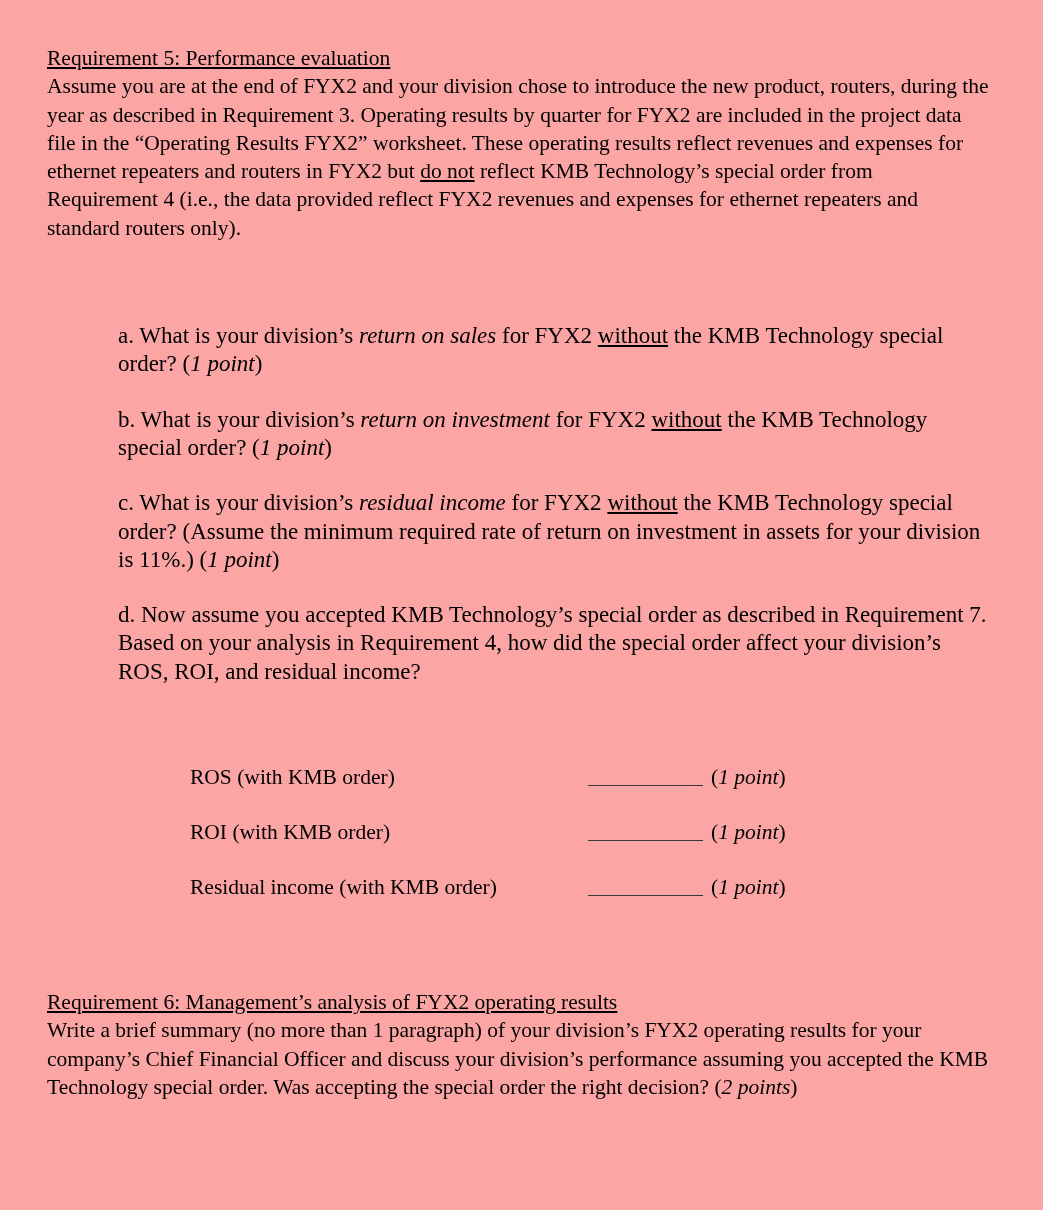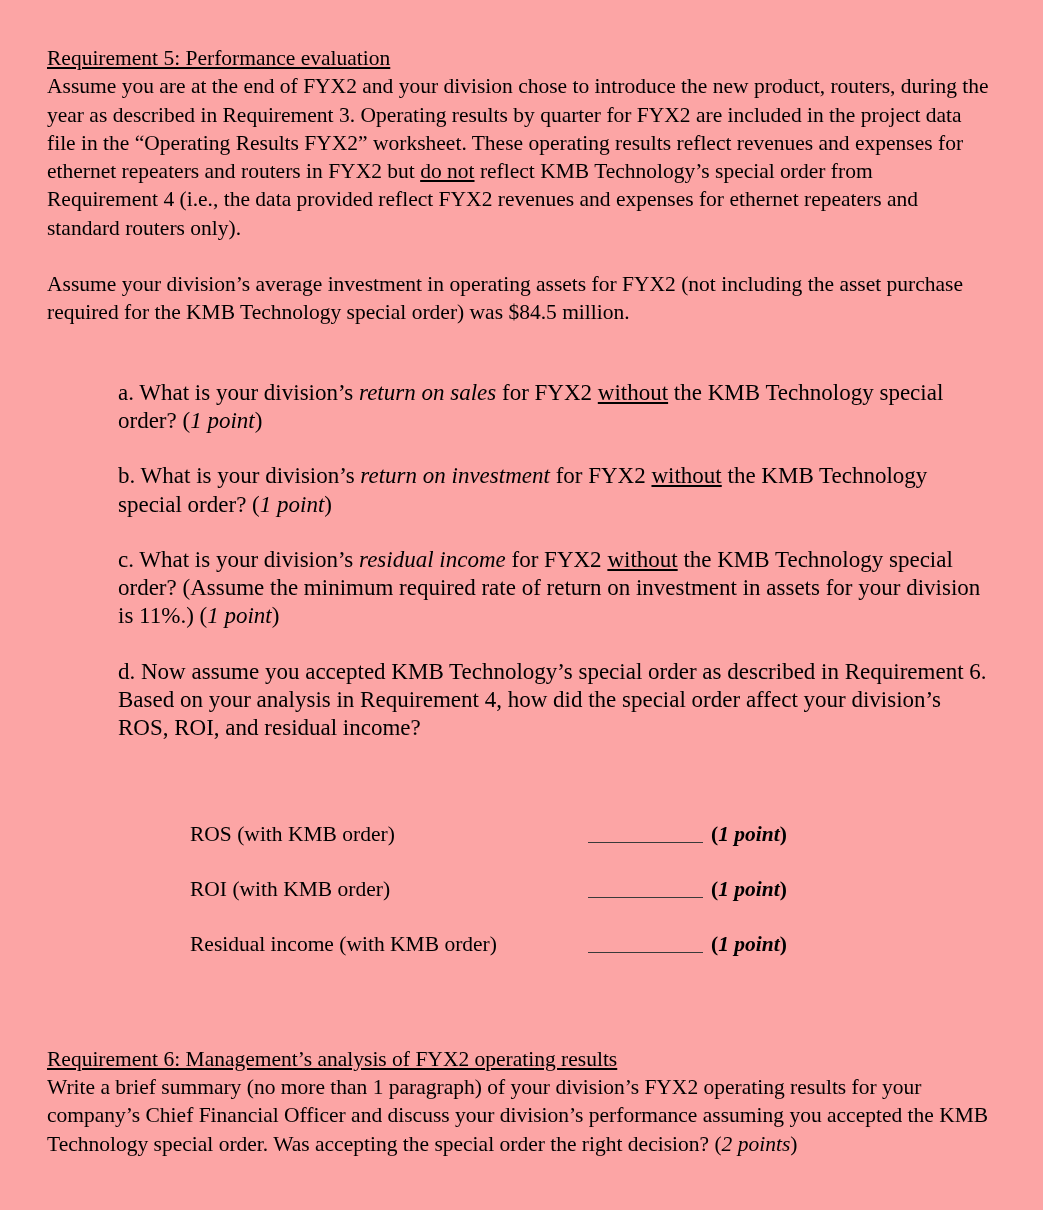"Assume your division’s average" div.para { html: <div>Assume your division’s average investment in operating assets for FYX2 (not including the asset purchase required for the KMB Technology special order) was $84.5 million.</div> -> none }
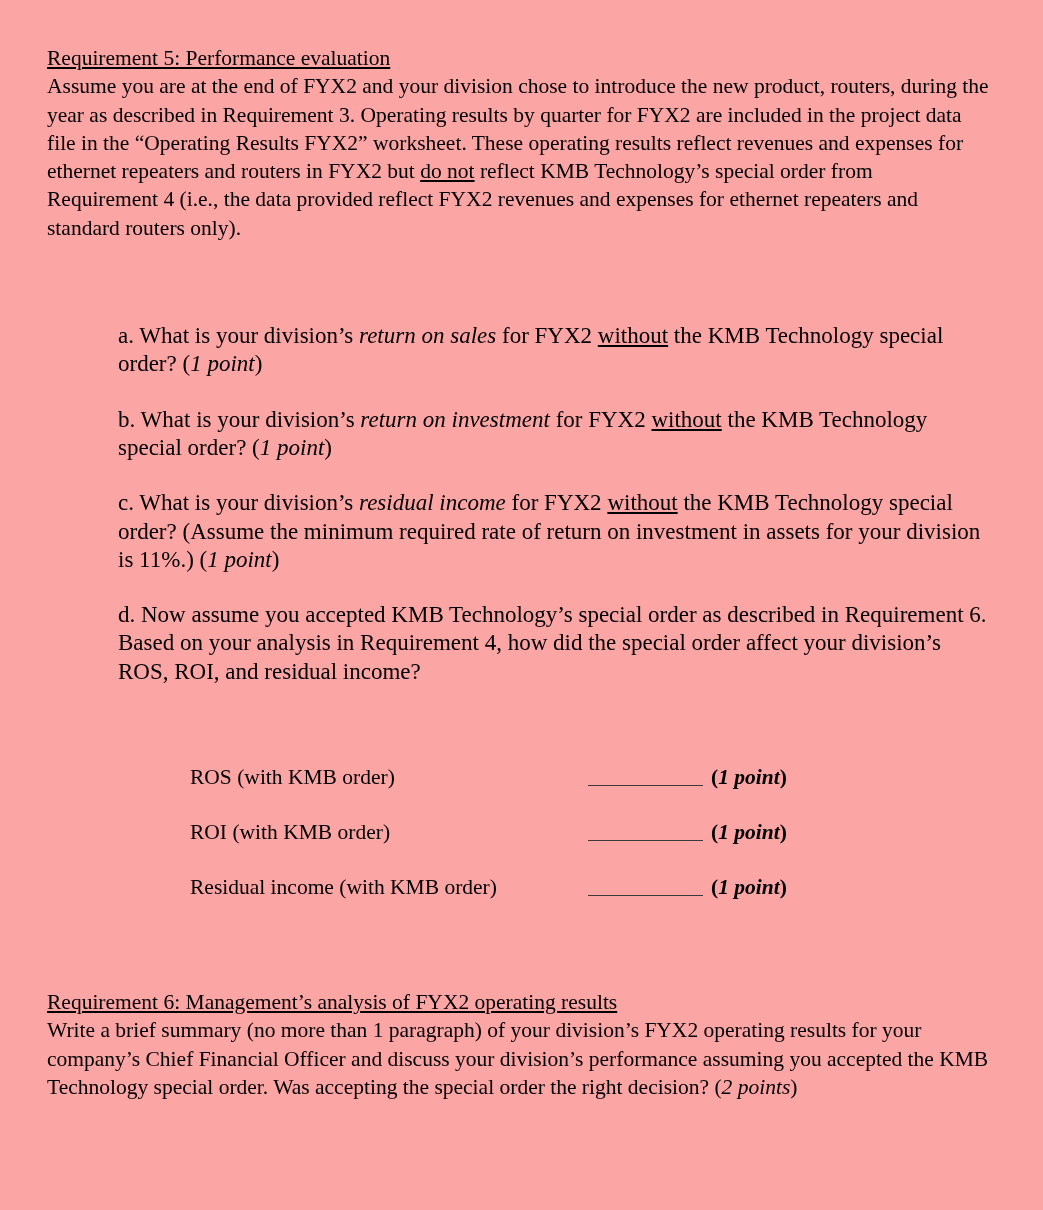"d. Now assume you accepted" div.sub { text: 6 -> 7 }
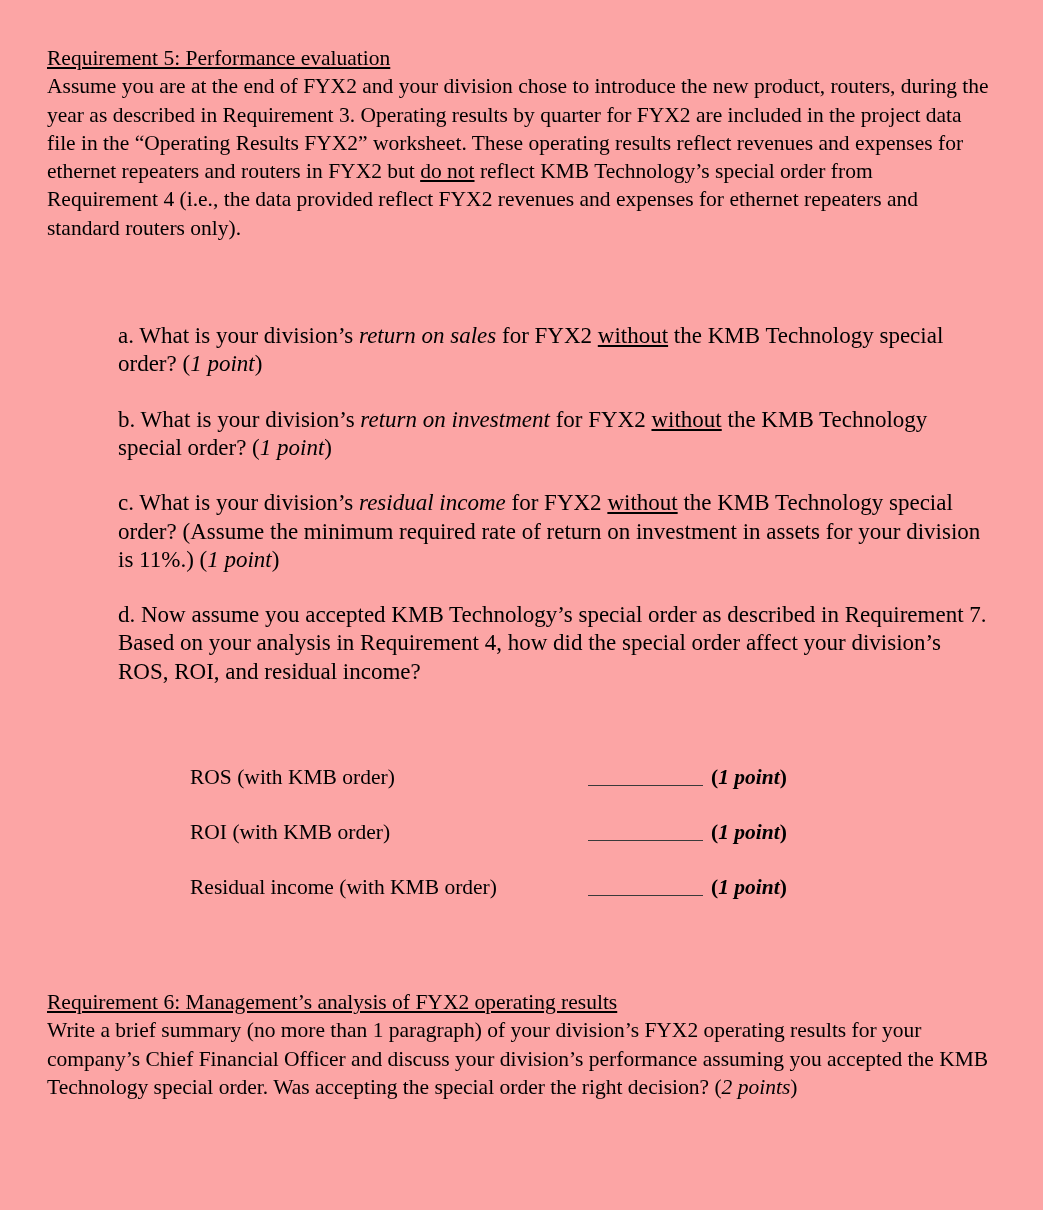"(1 point)" .answer-points { font-weight: bold -> none }
